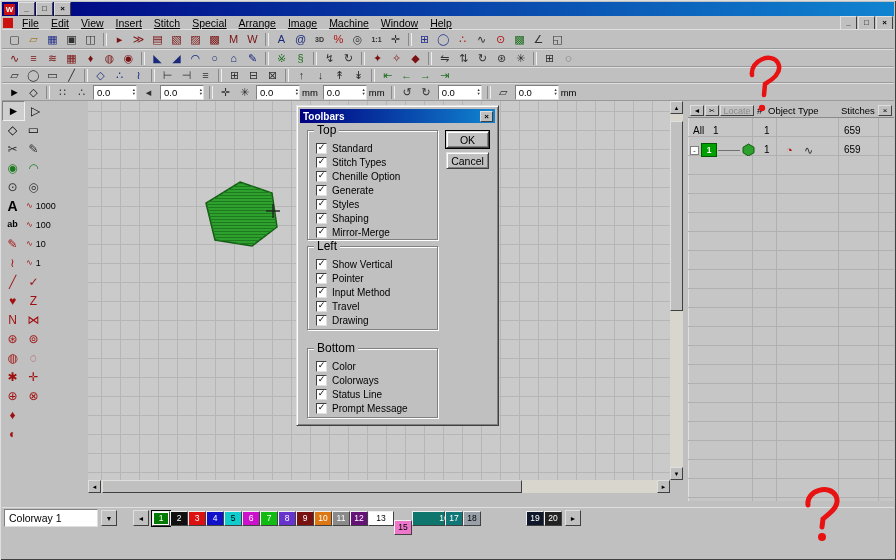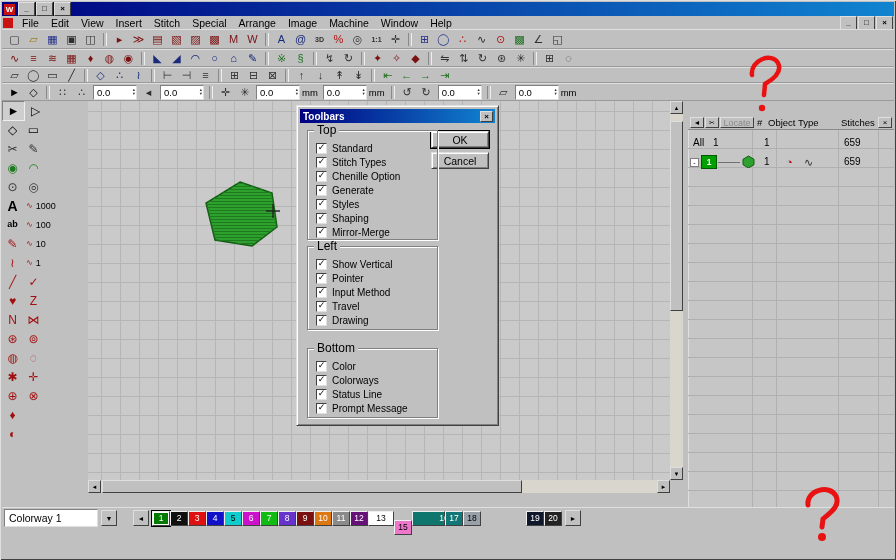"File" .menu-items { text-decoration: none -> underline }
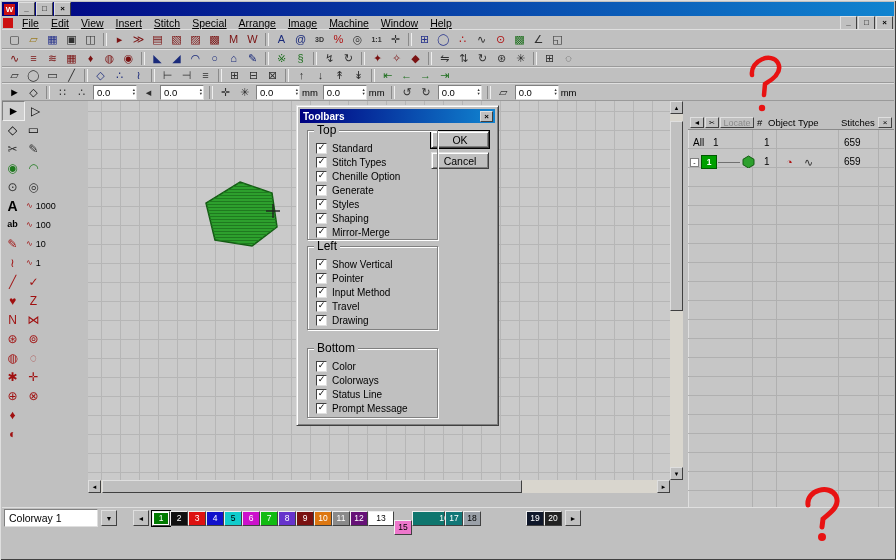"Locate" .rpanel { top: 116px -> 104px }
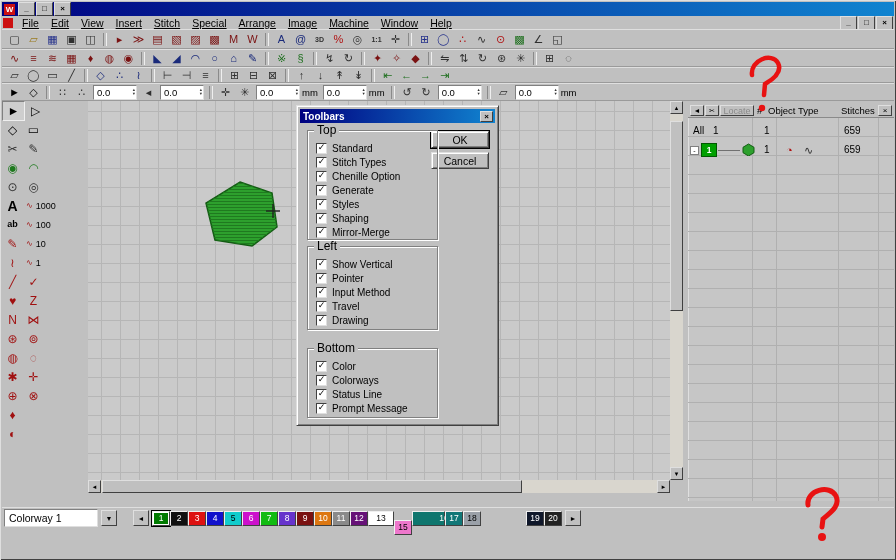"OK" .dlg-btn { width: 58px -> 43px }
